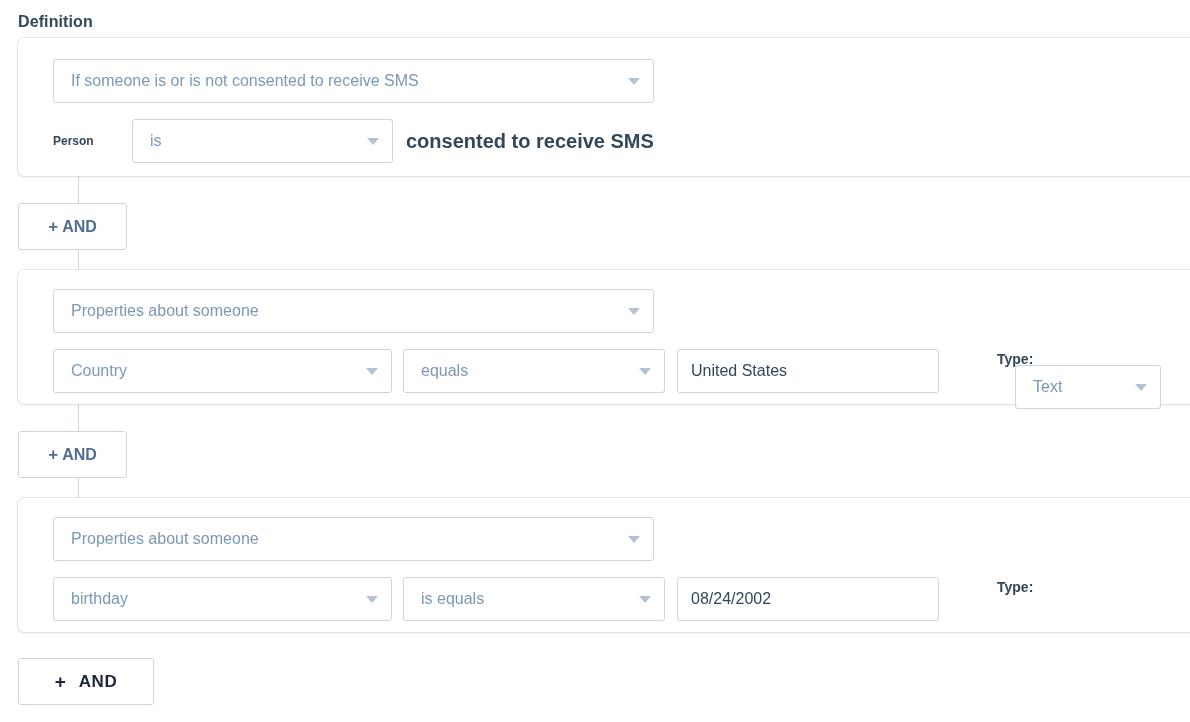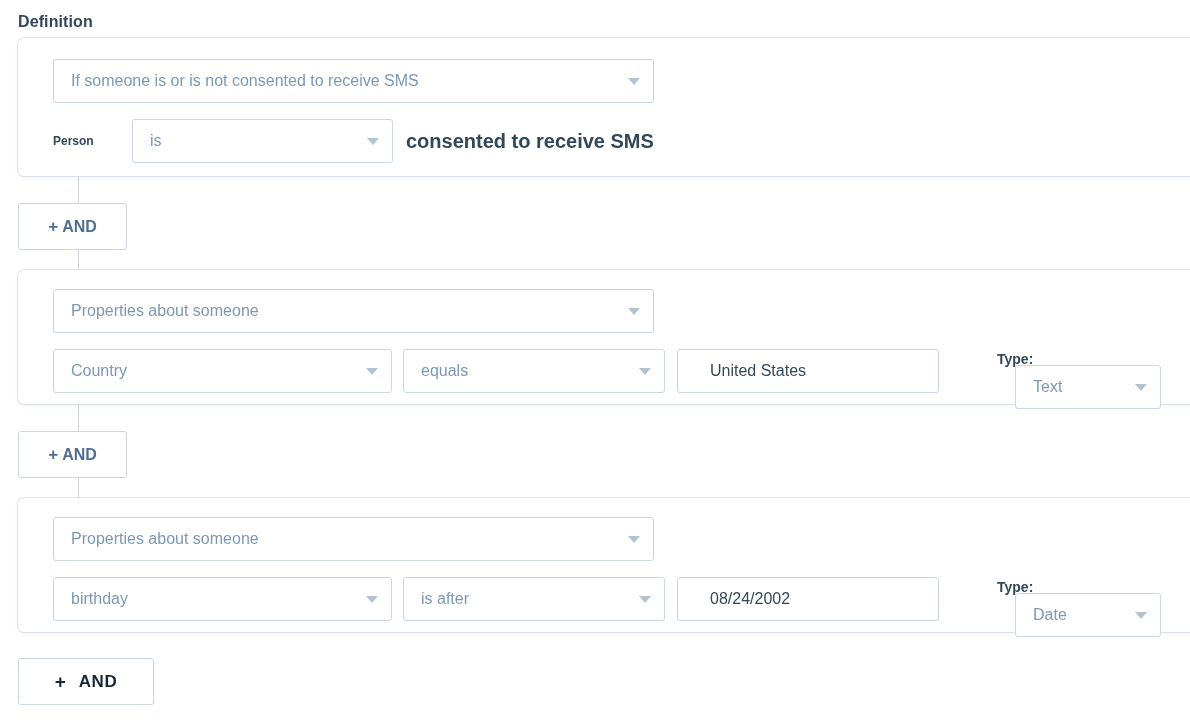"United States" .field.textinput { padding-left: 32px -> 13px }
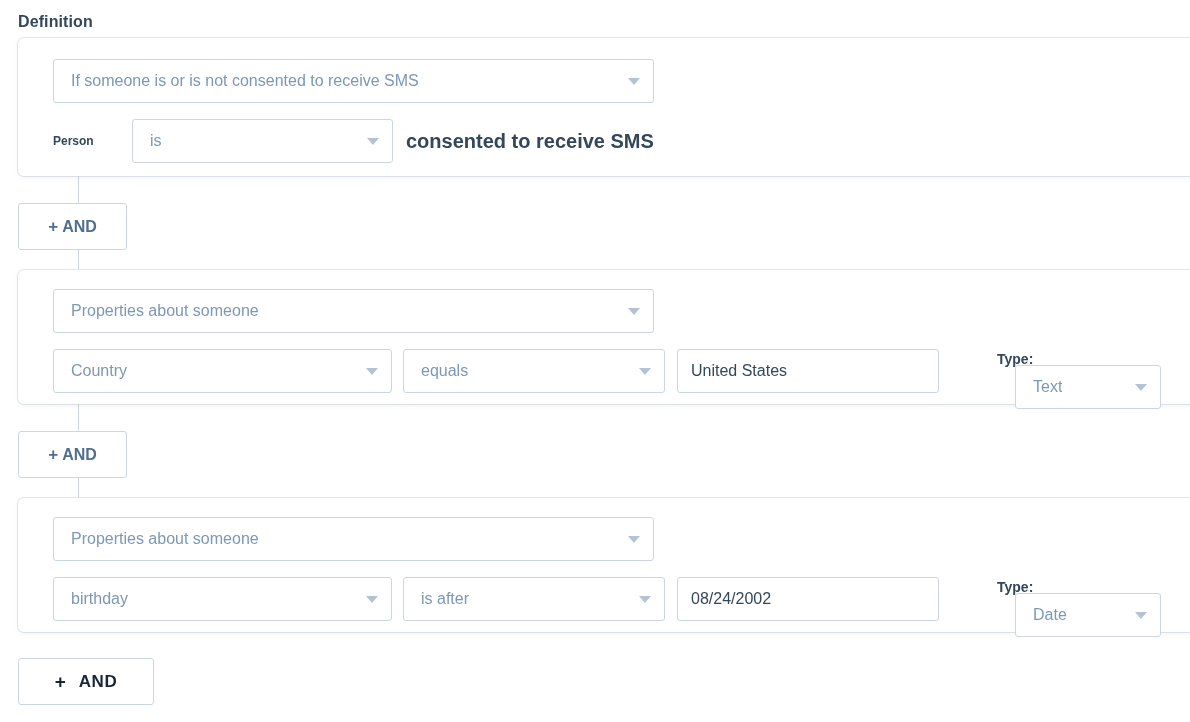"is after" span.ftext { text: after -> equals }
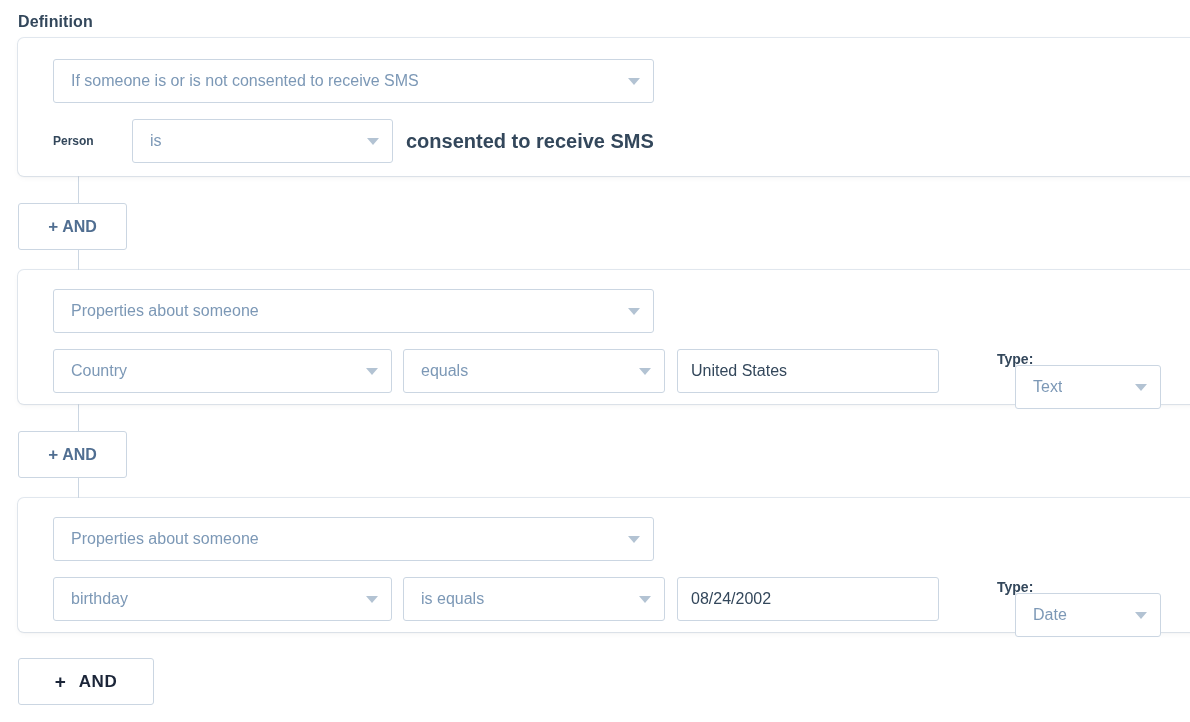"Date" div.field { html: <div> <span>Date</span> <span></span> </div> -> none }
